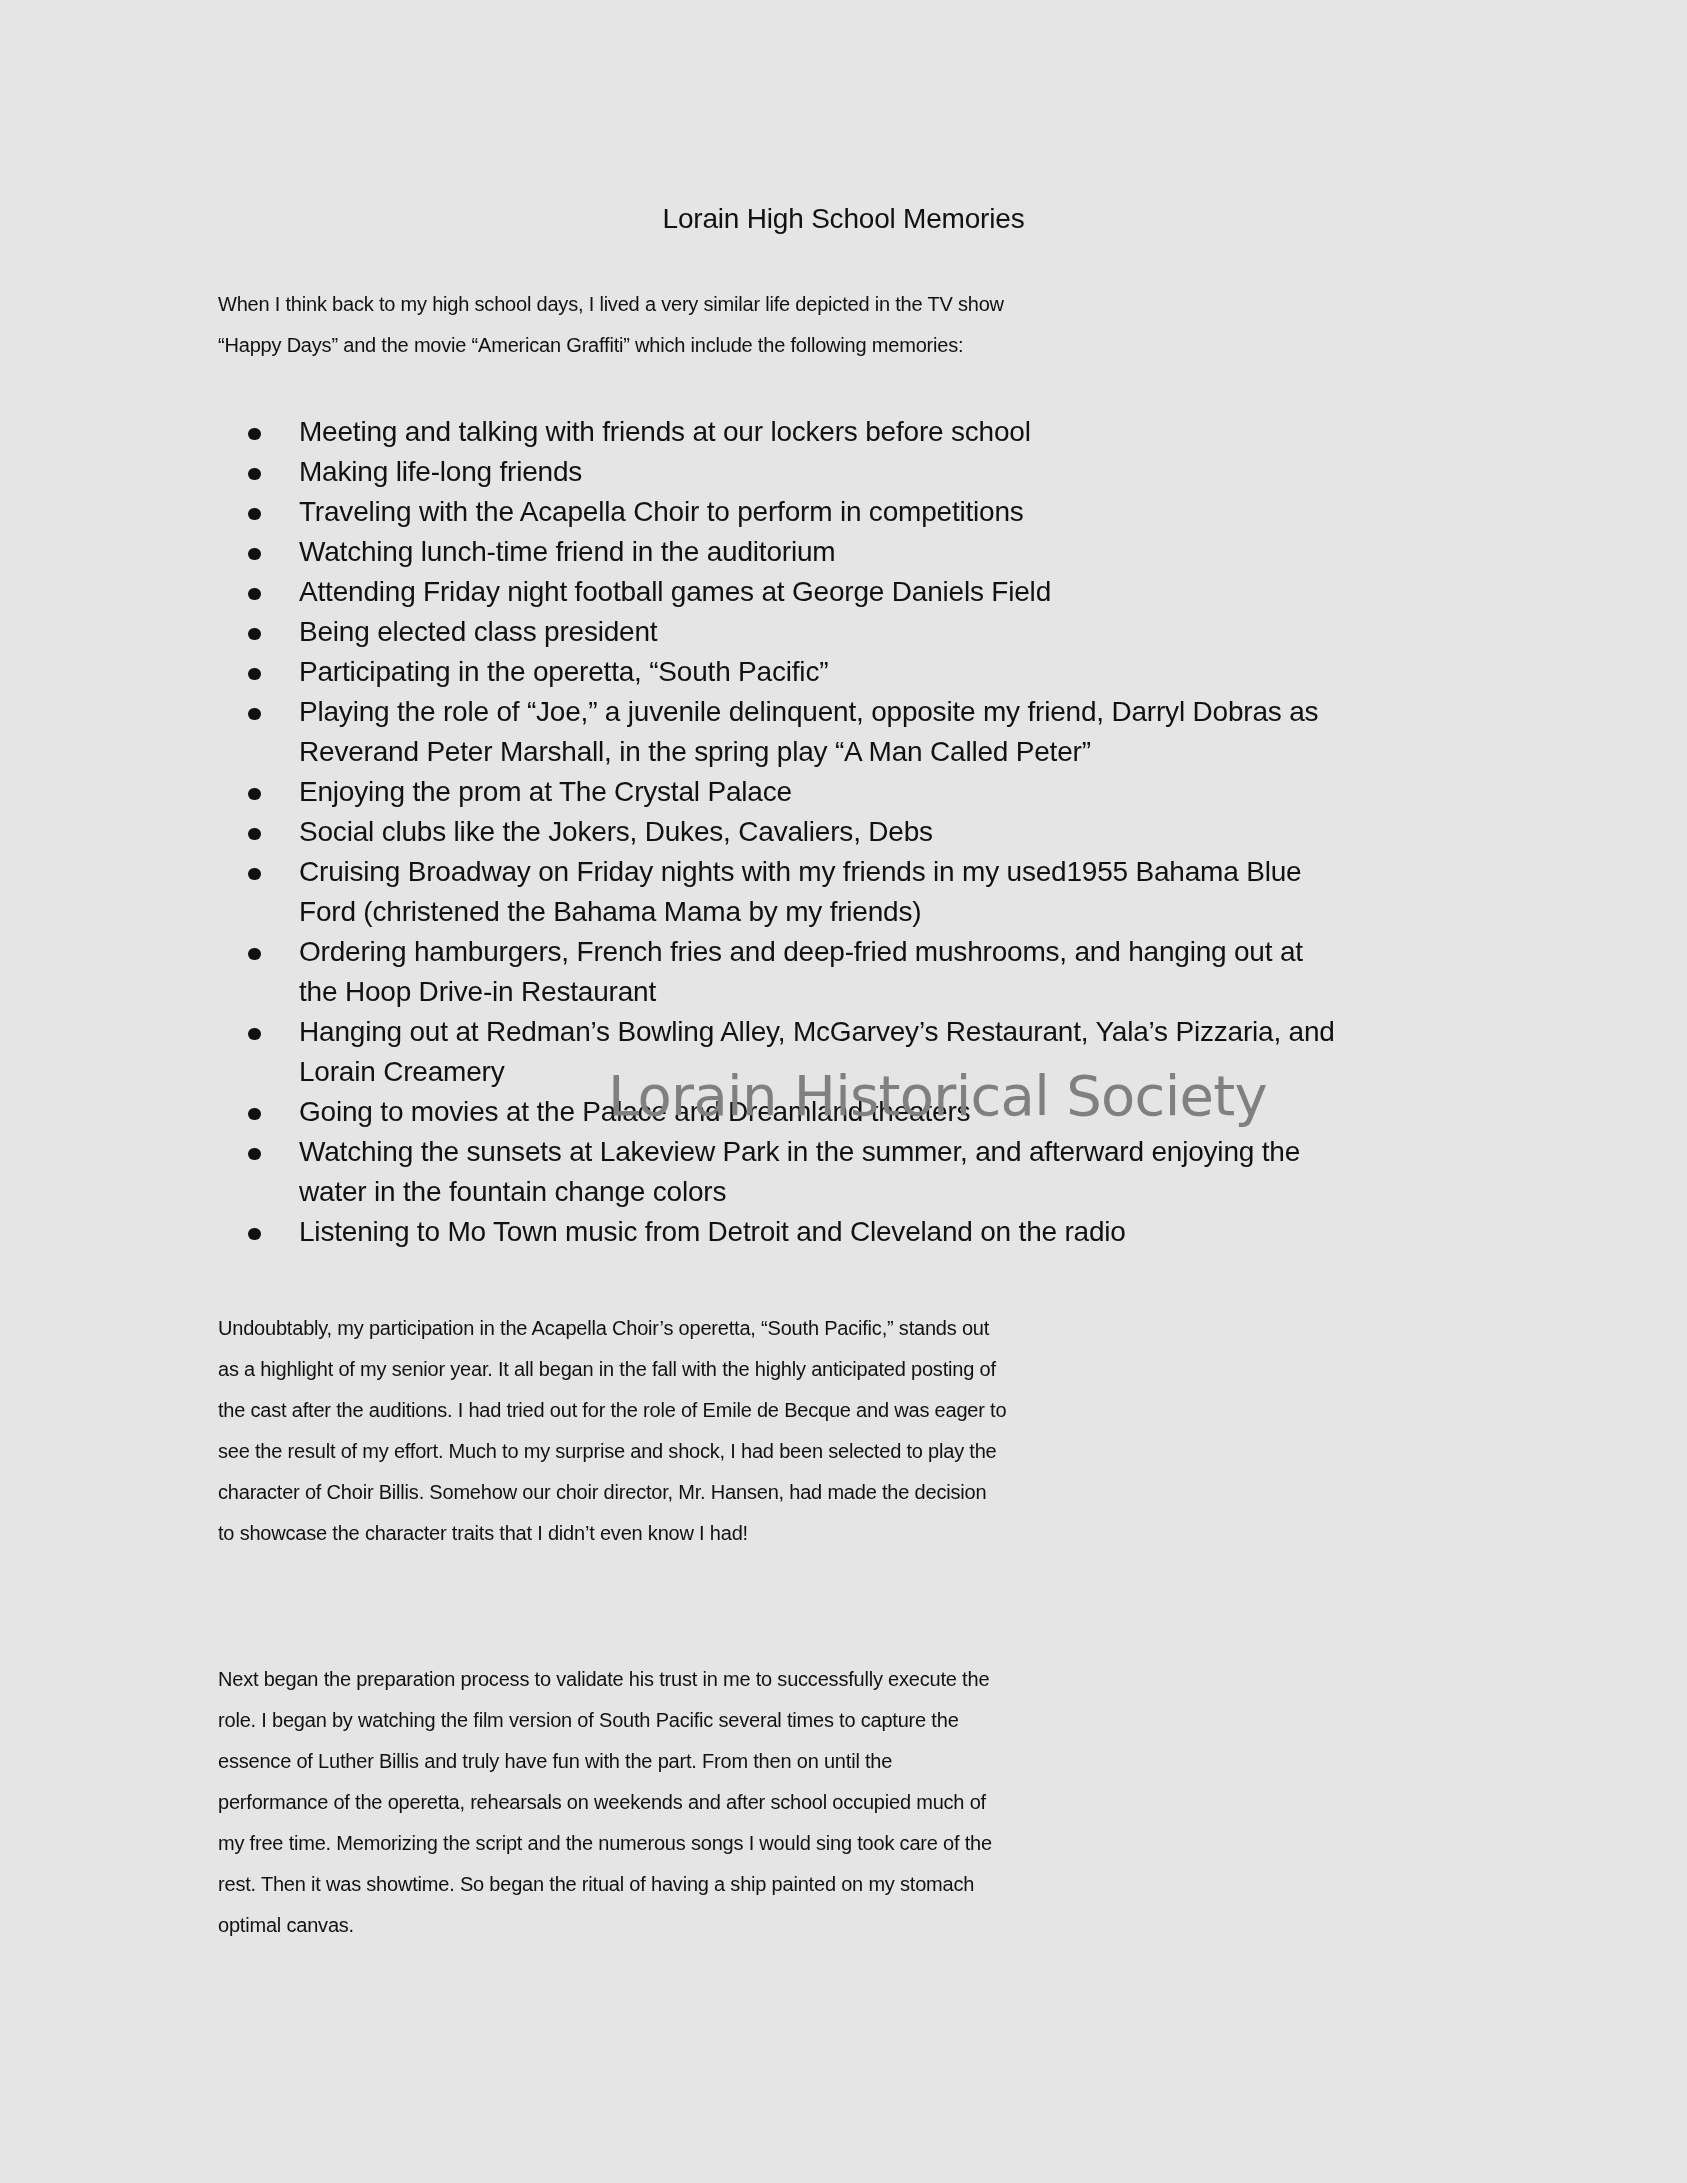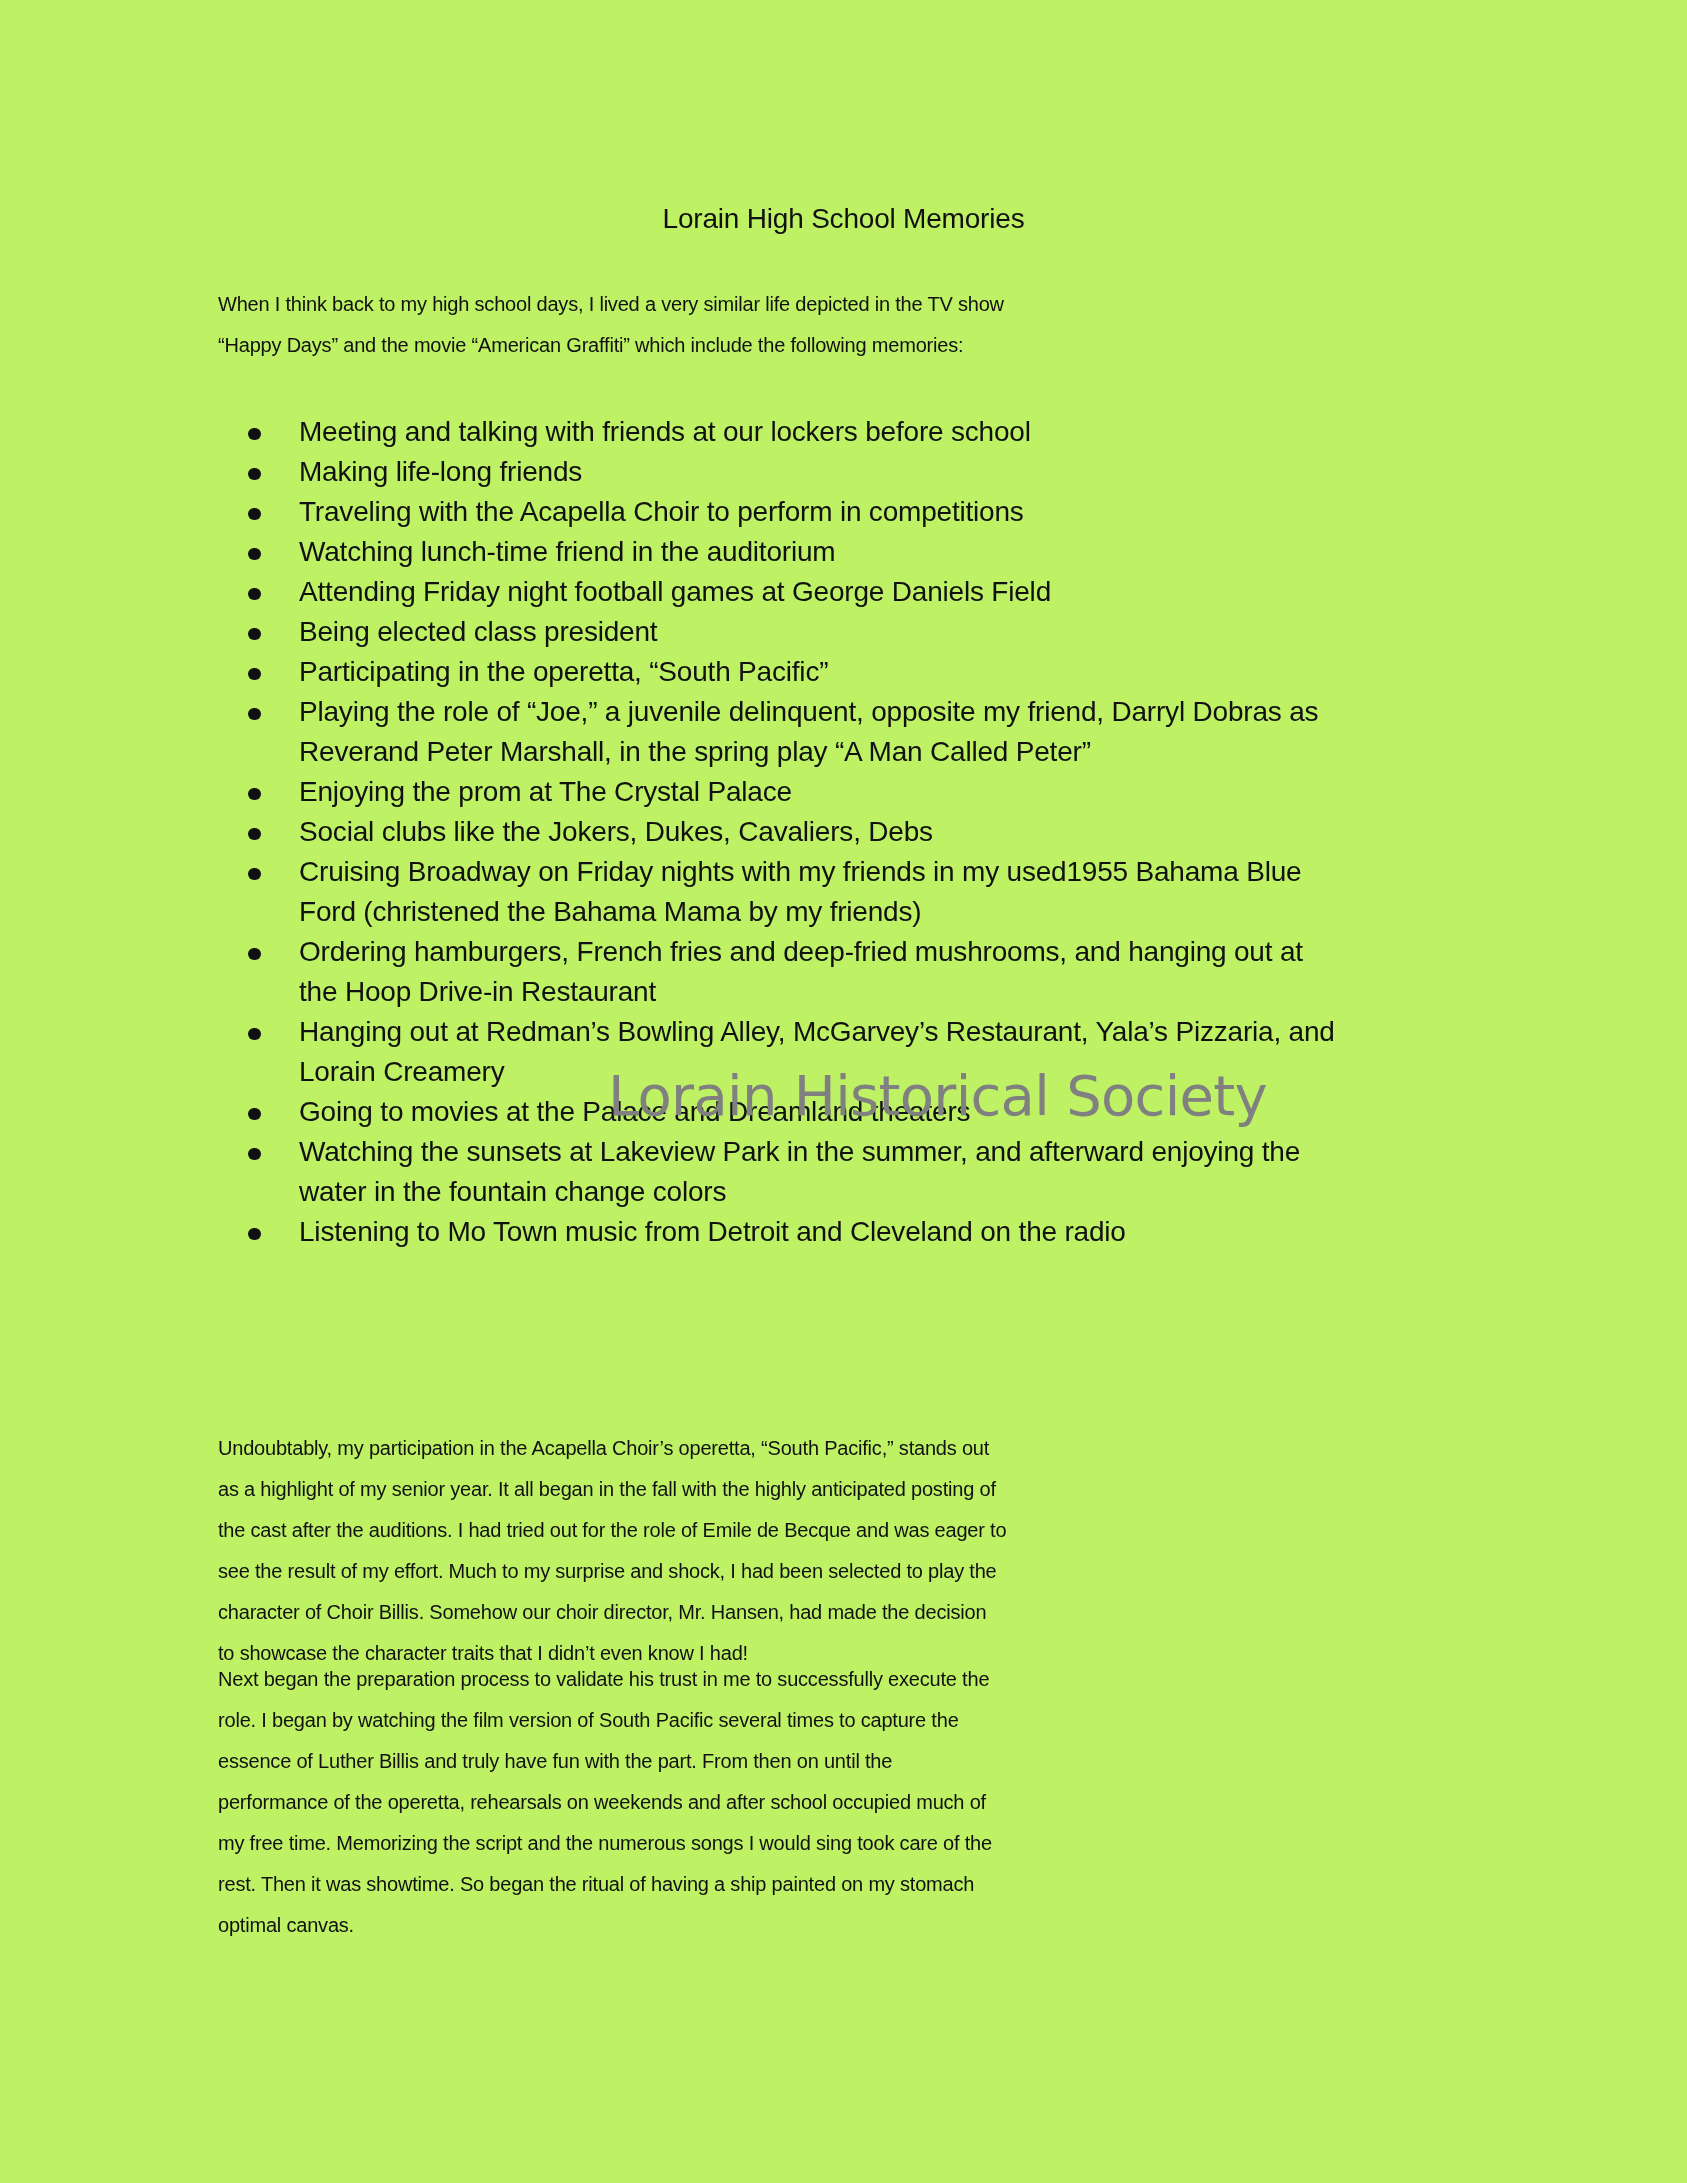"Lorain High School Memories" .page { background: #bef264 -> #e5e5e5 }
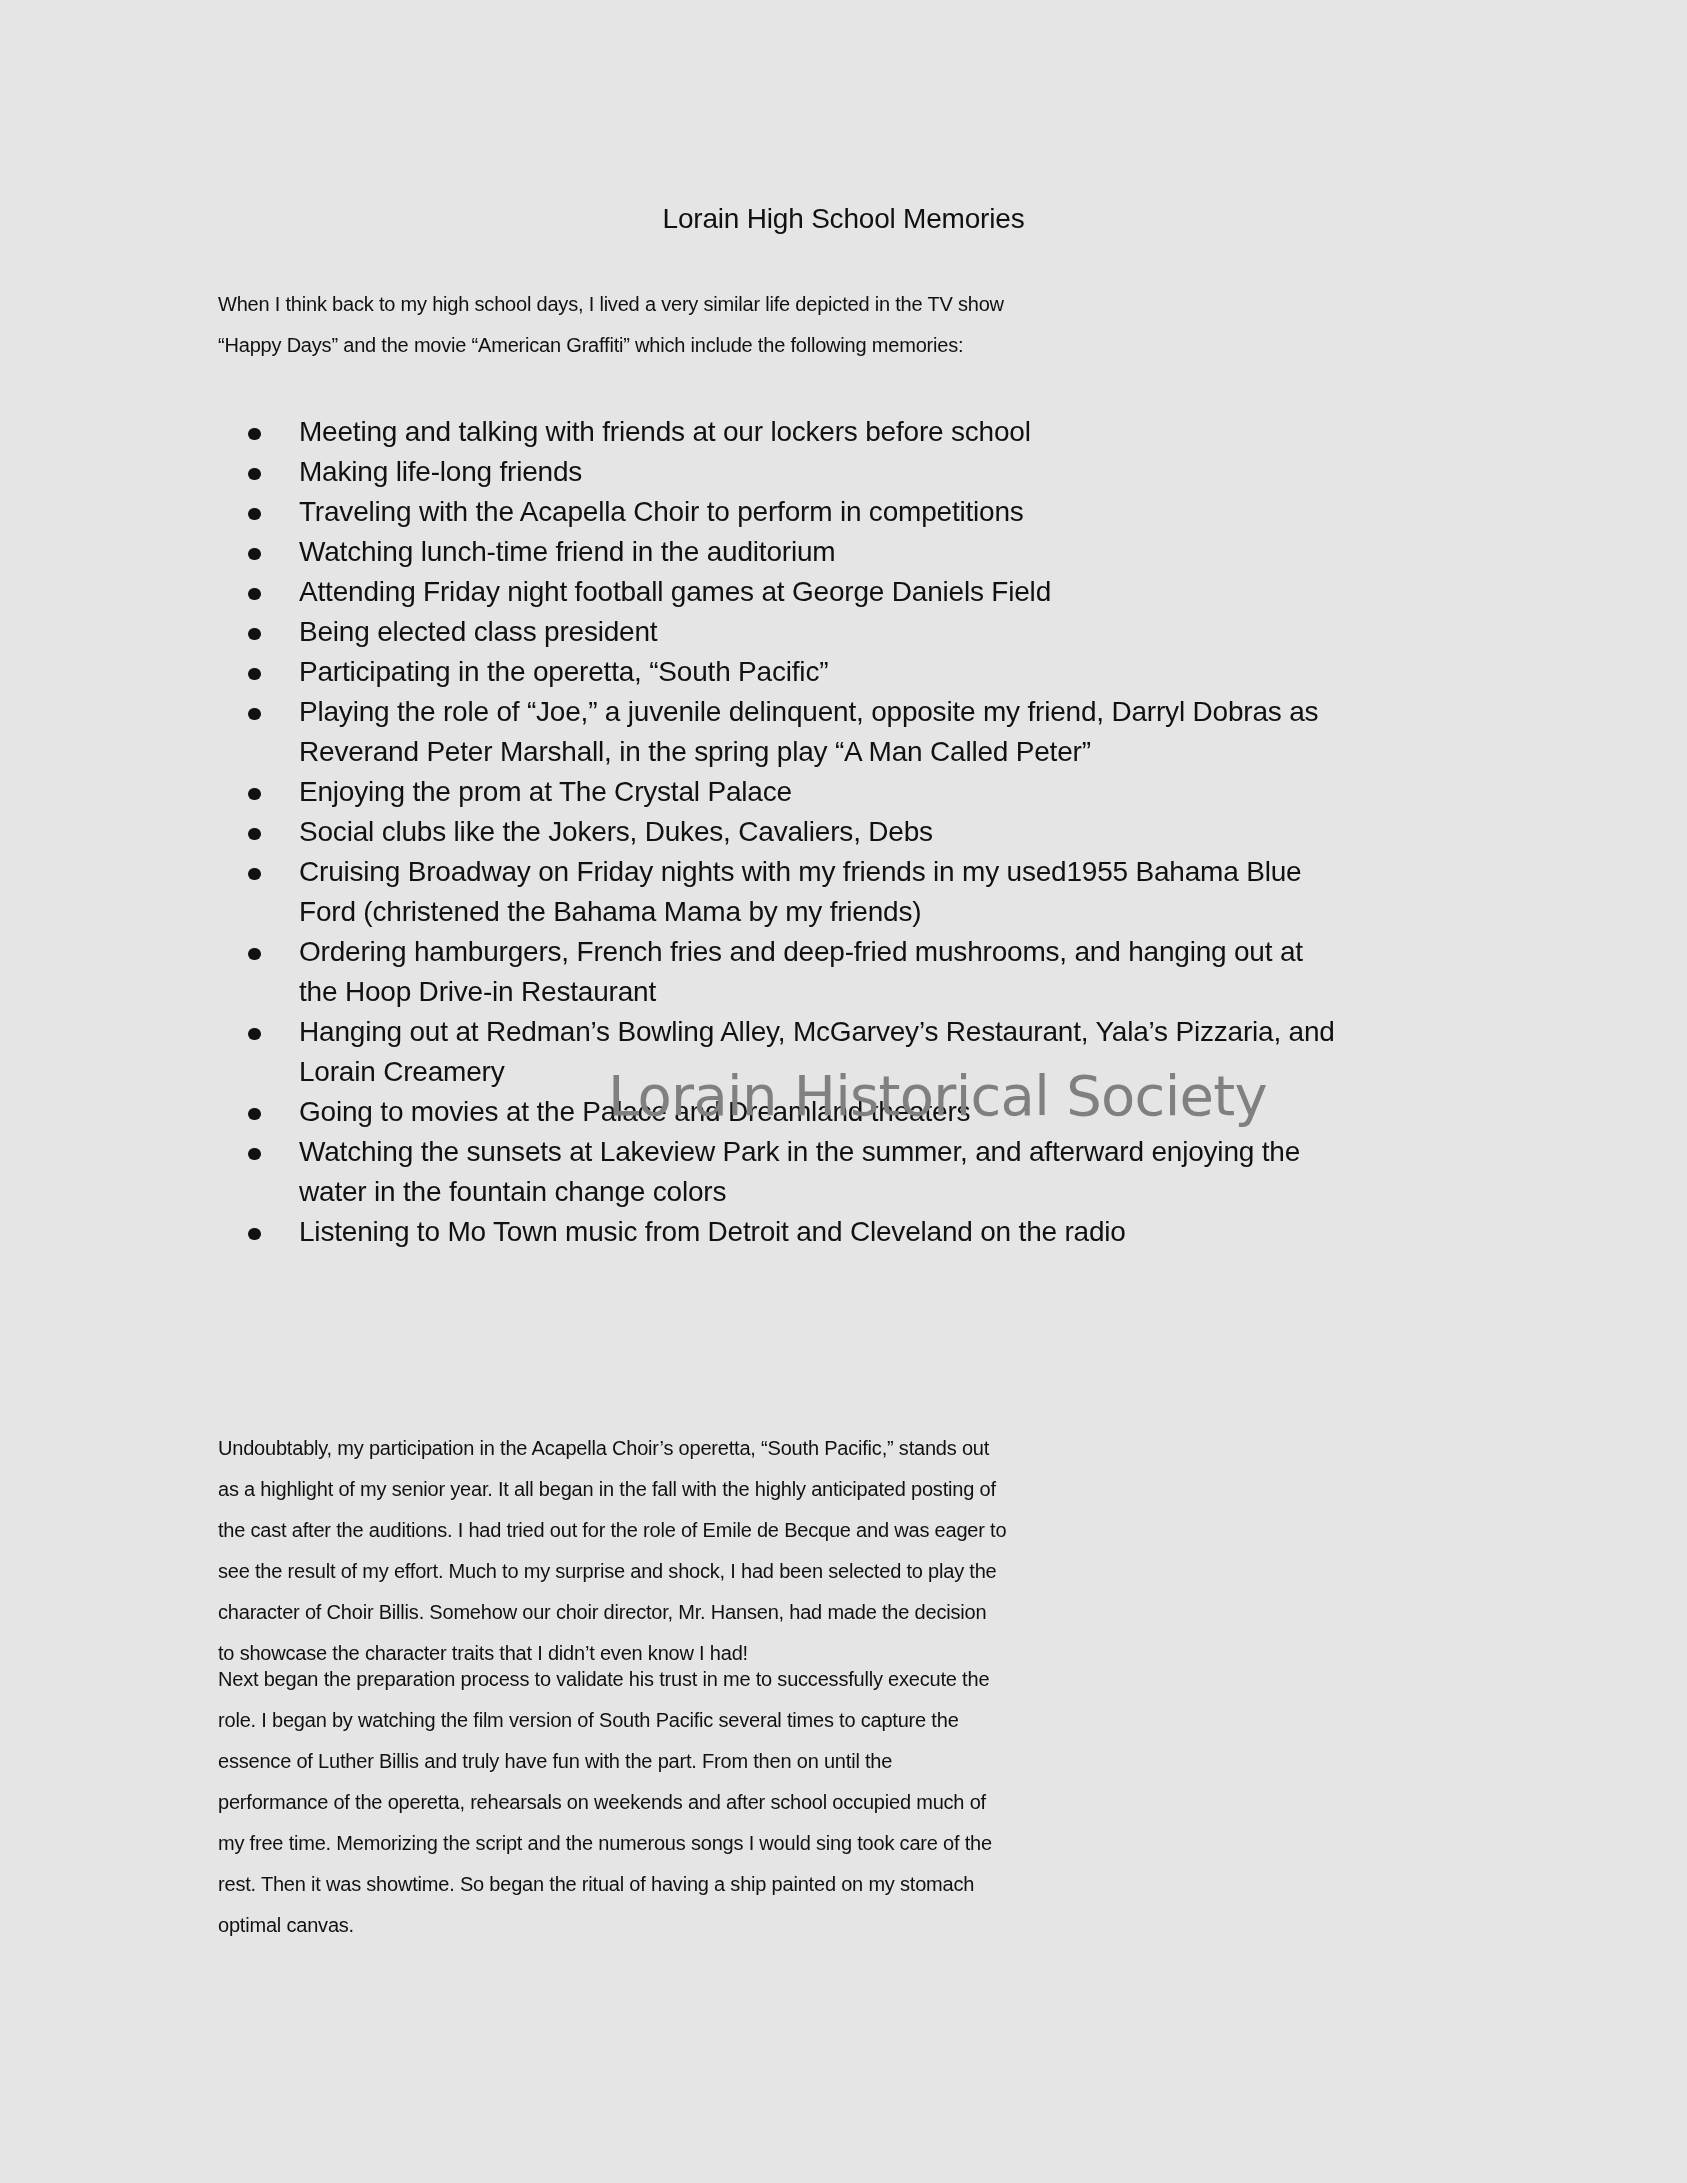"Undoubtably, my participation in the" #para1 { top: 1410px -> 1290px }
